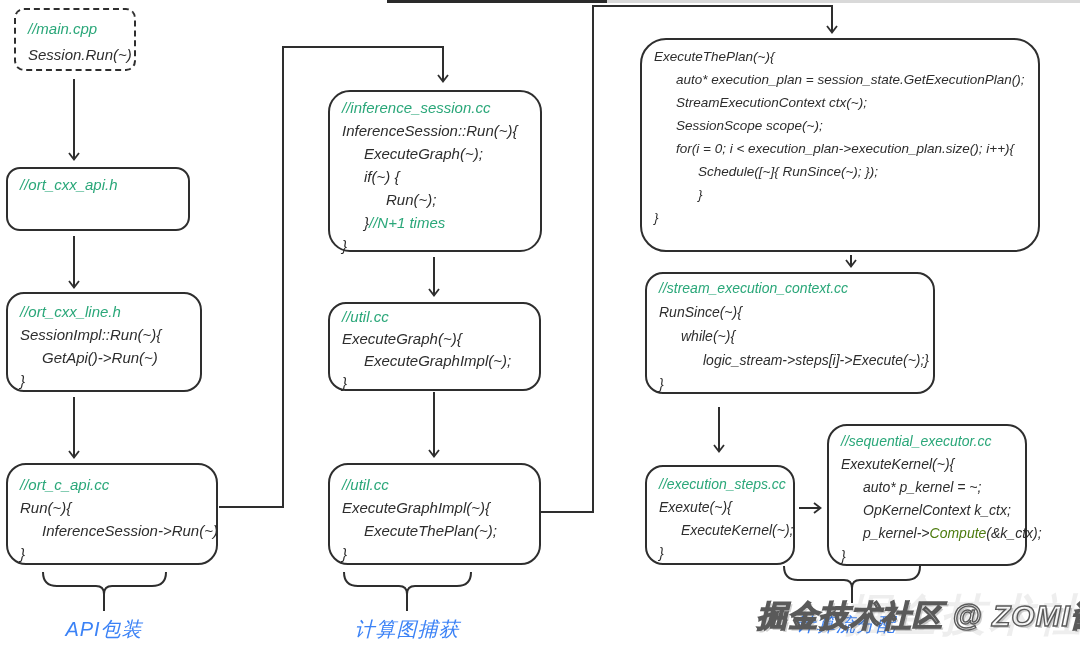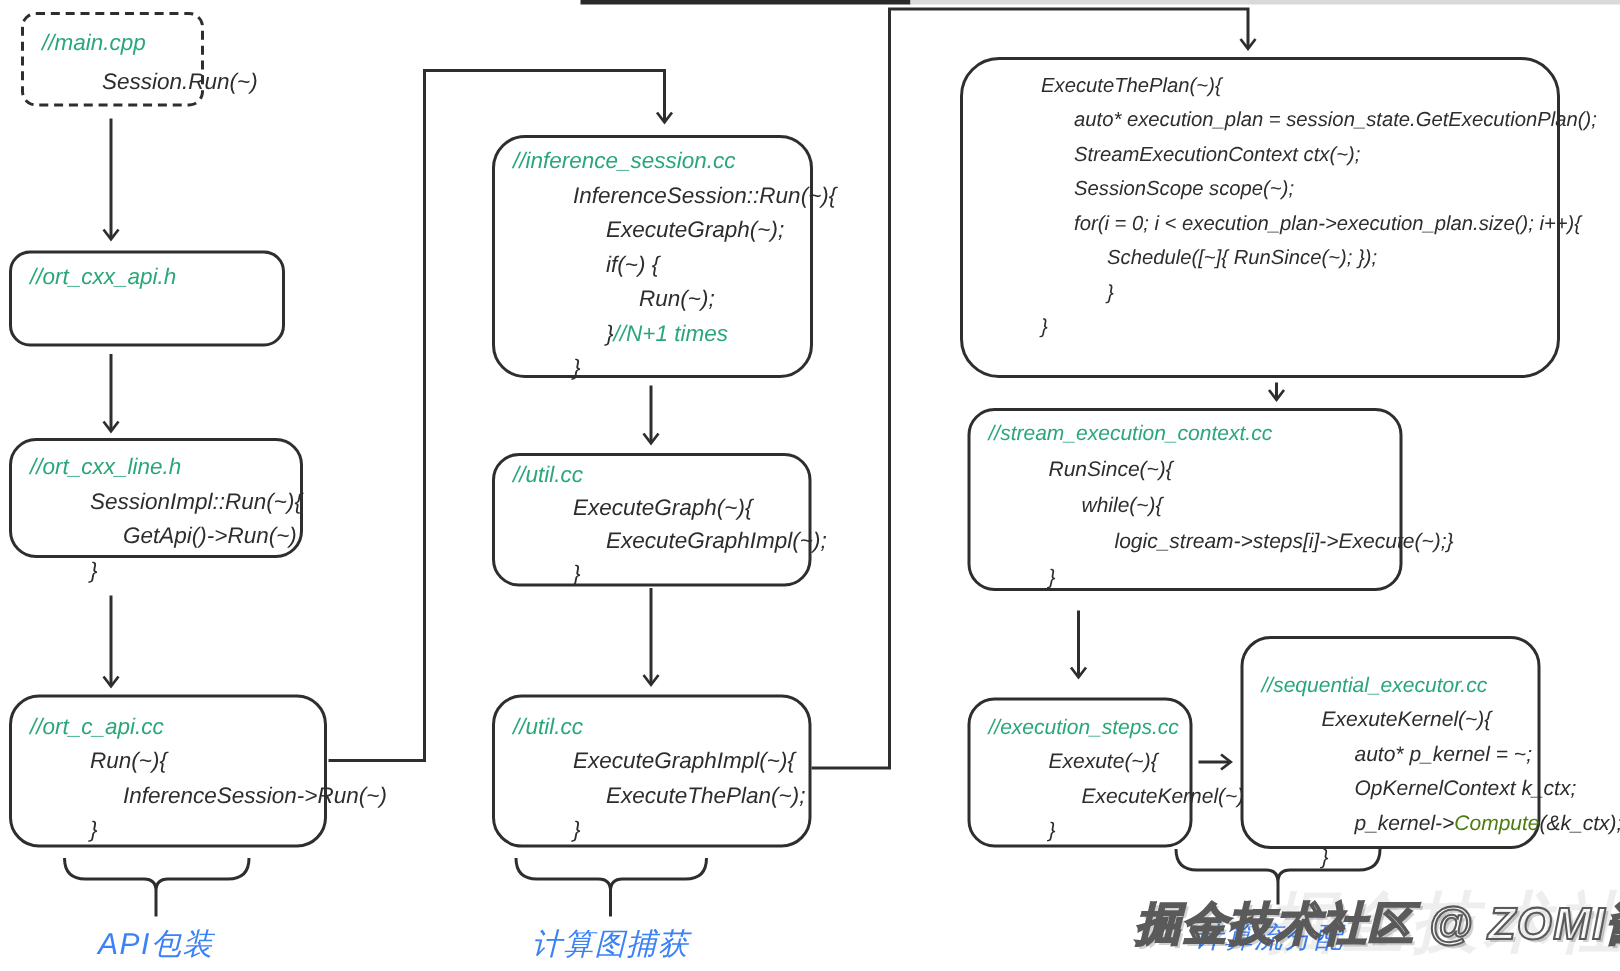"Session.Run(~)" .code-line { margin-left: 40px -> none }
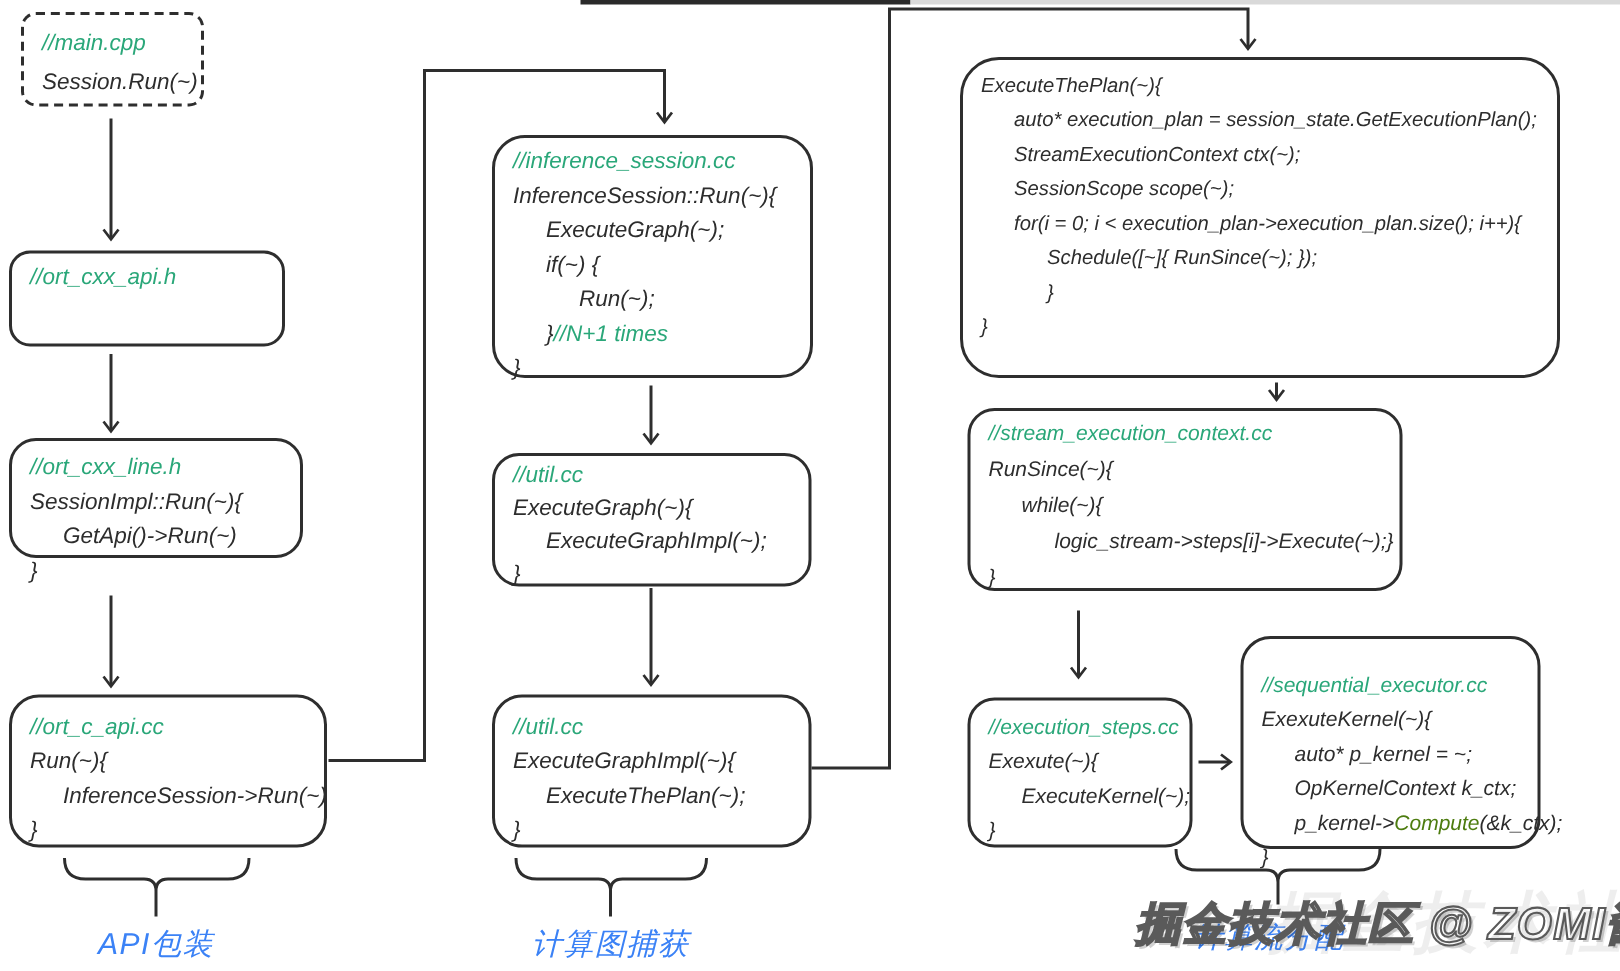"//ort_cxx_line.h" div.box { height: 80px -> 100px }
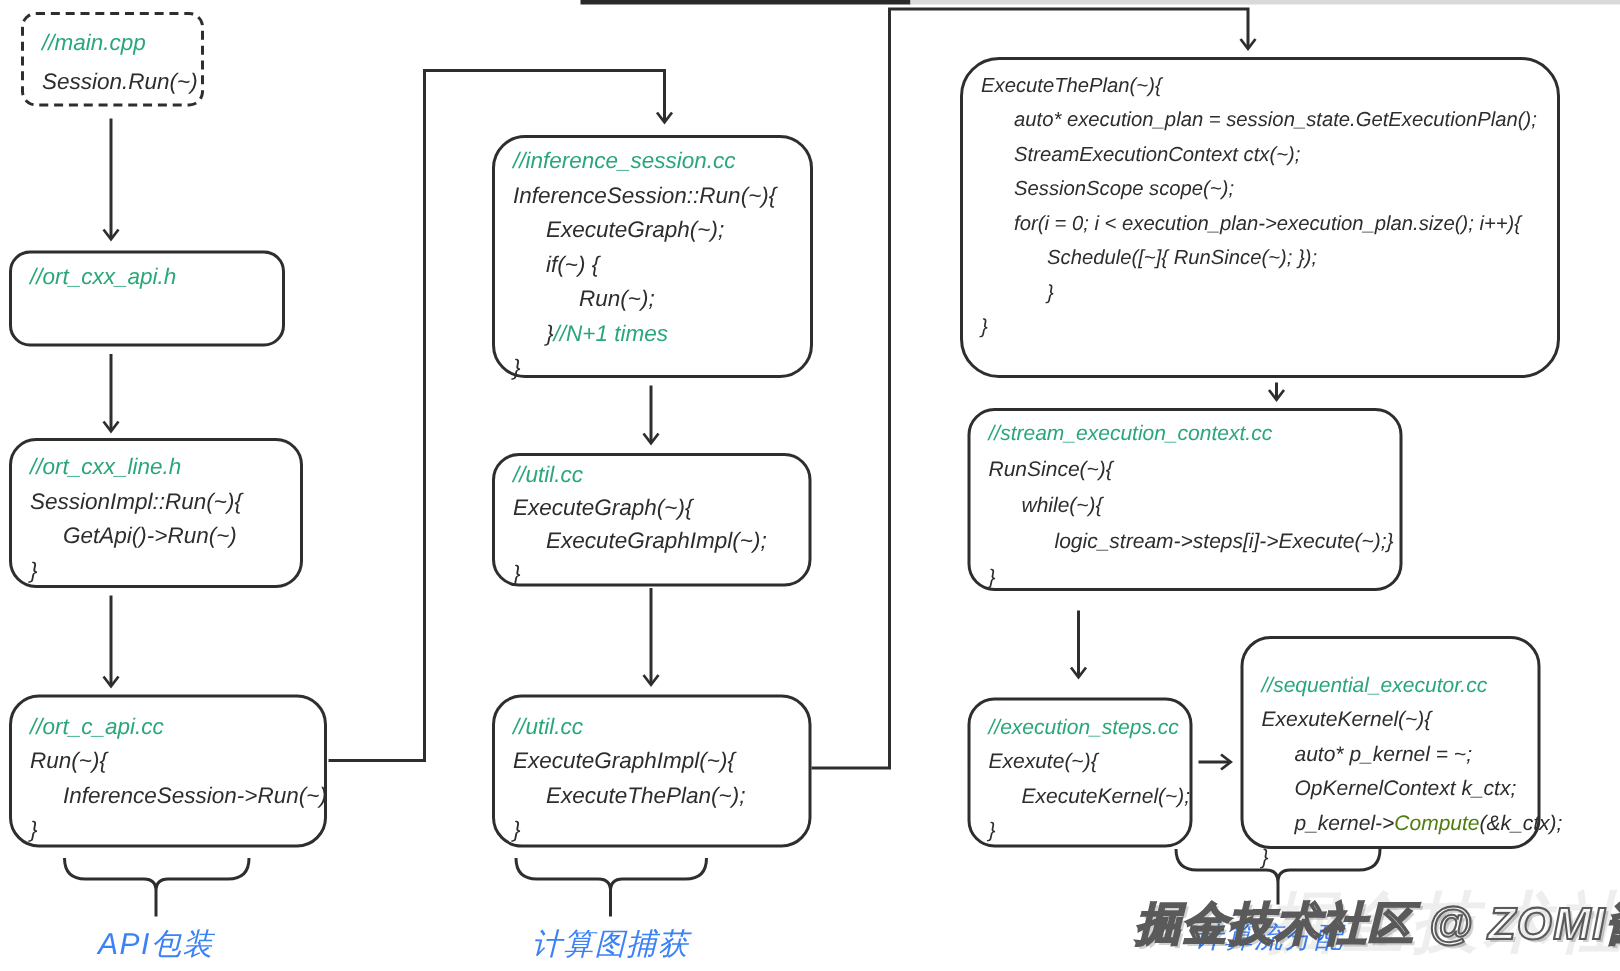"//sequential_executor.cc" div.box { padding-top: 19px -> 4px }
